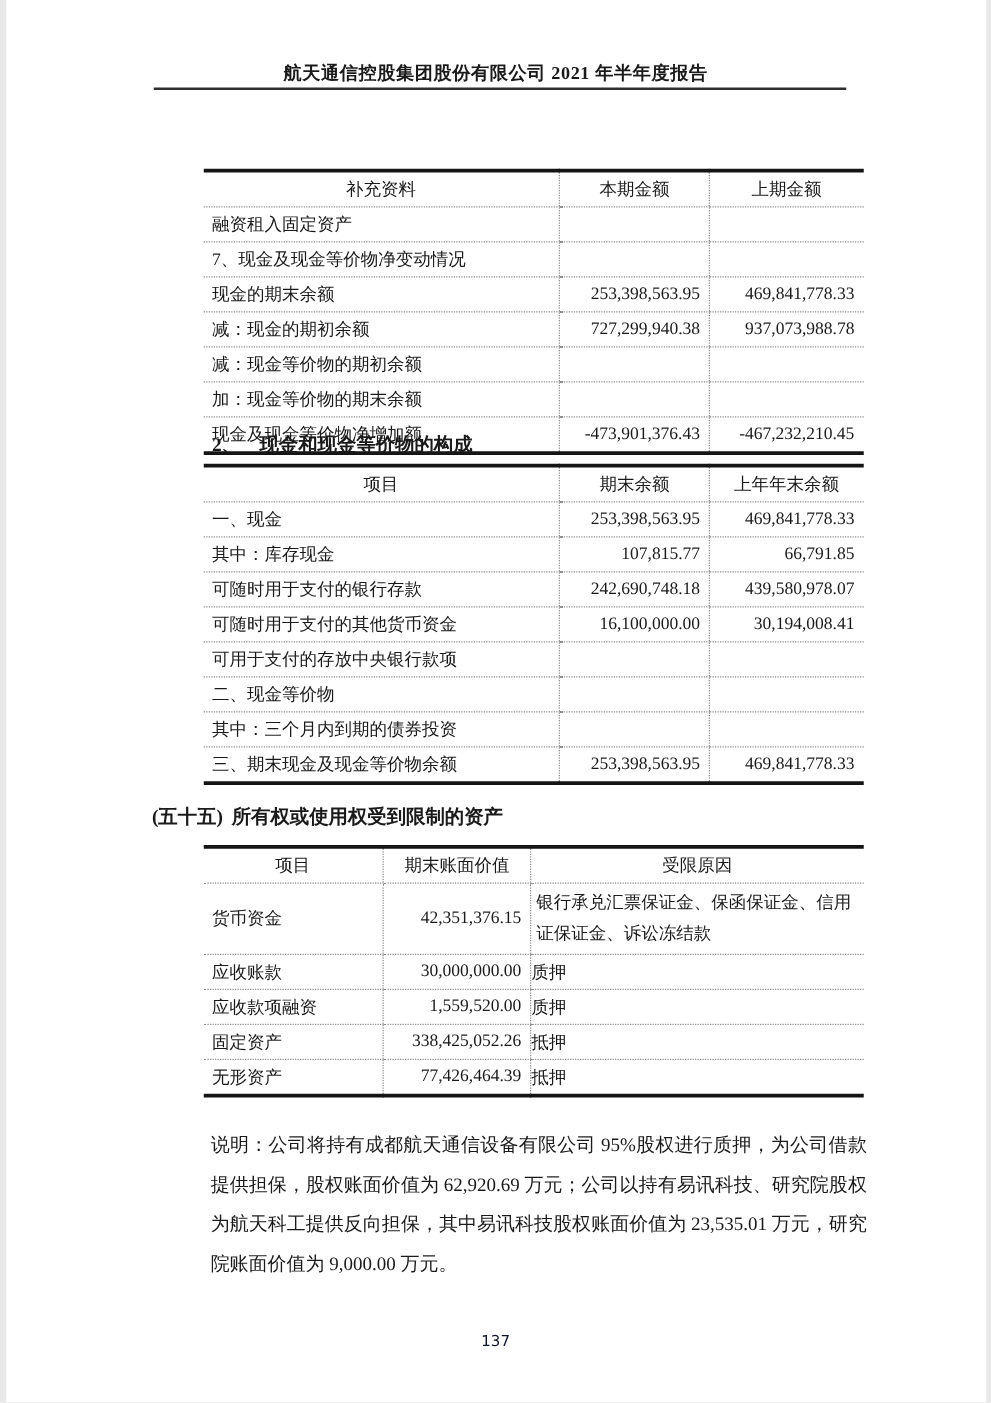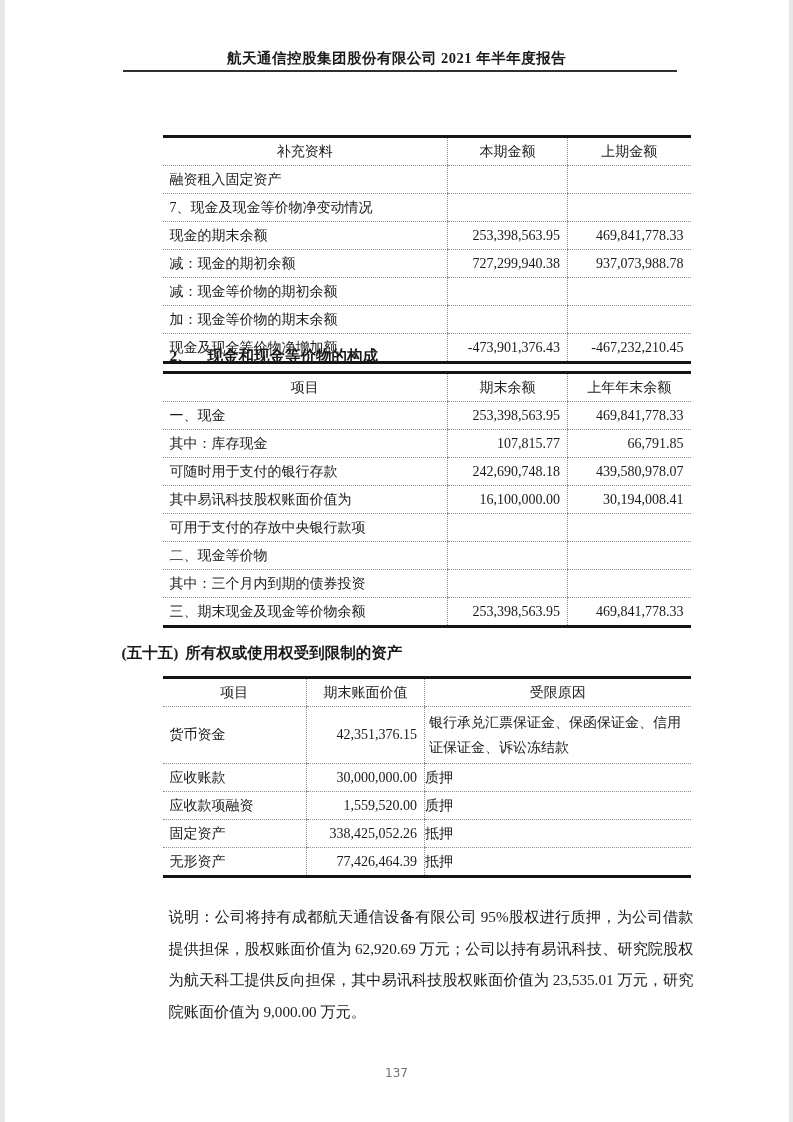"其中易讯科技股权账面价值为" td.lbl { text: 其中易讯科技股权账面价值为 -> 可随时用于支付的其他货币资金 }
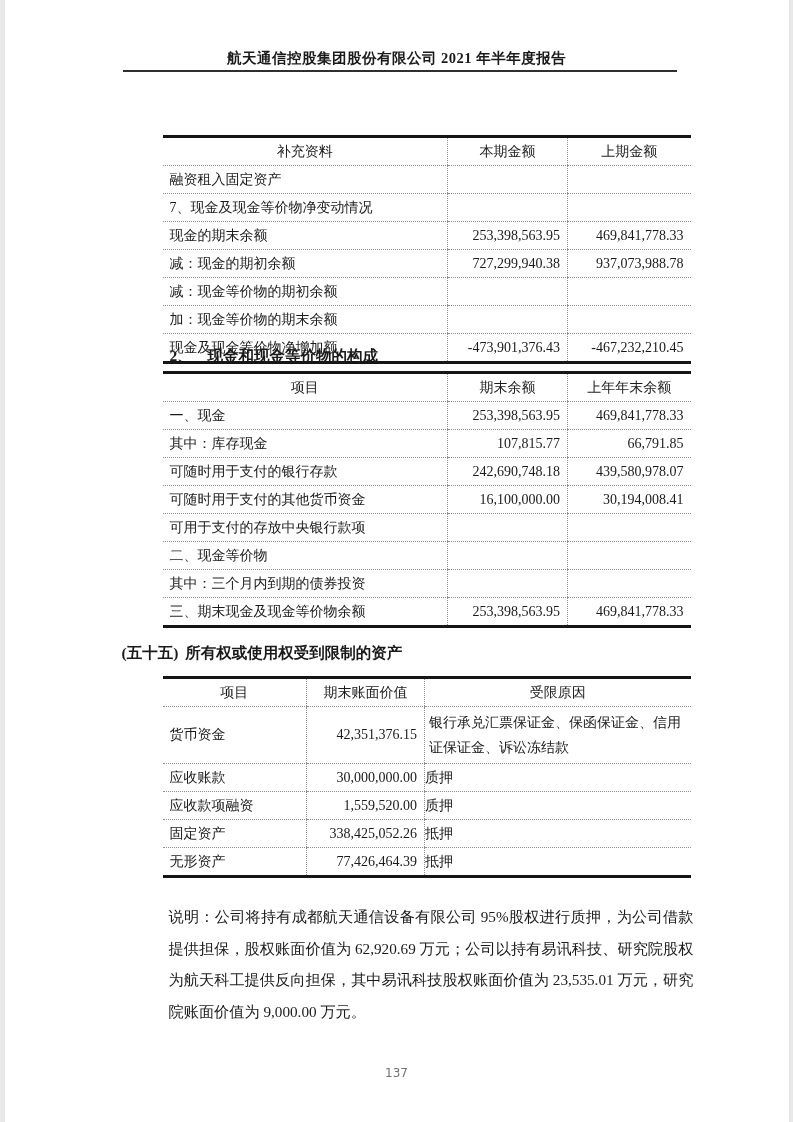"137" .page-num { color: #737373 -> #0f172a }
